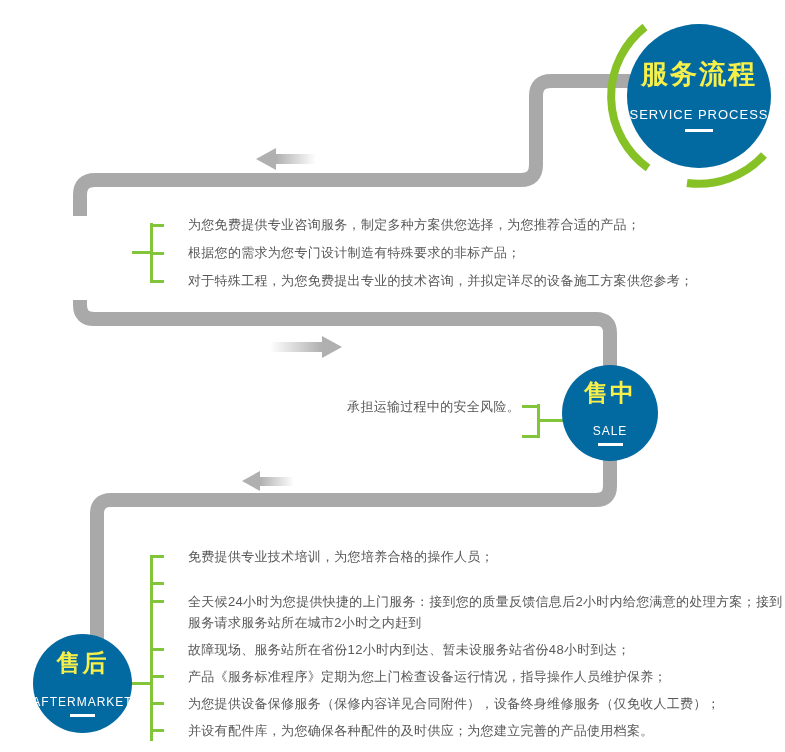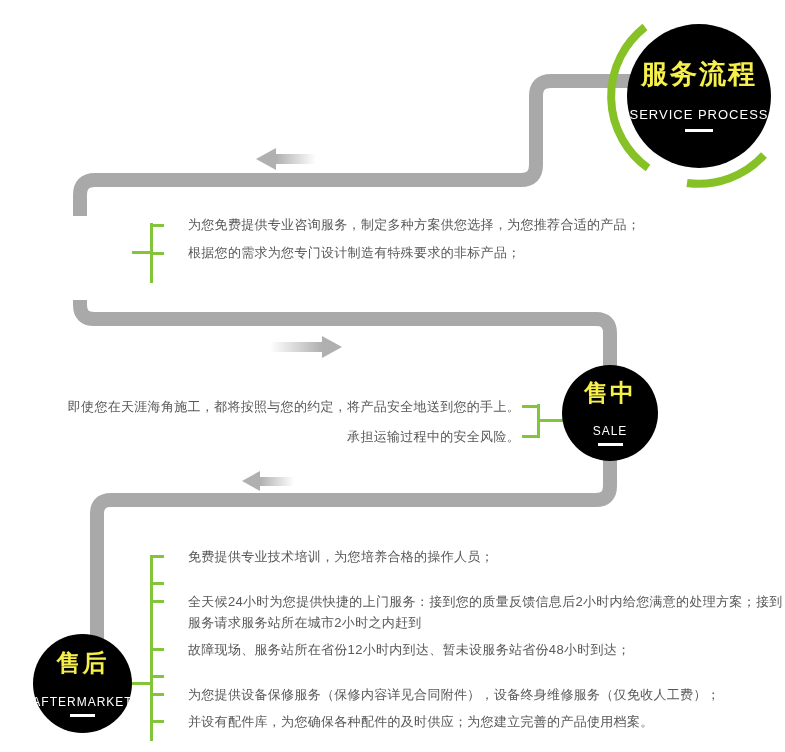"服务流程" .bubble { background: #000000 -> #0369a1 }
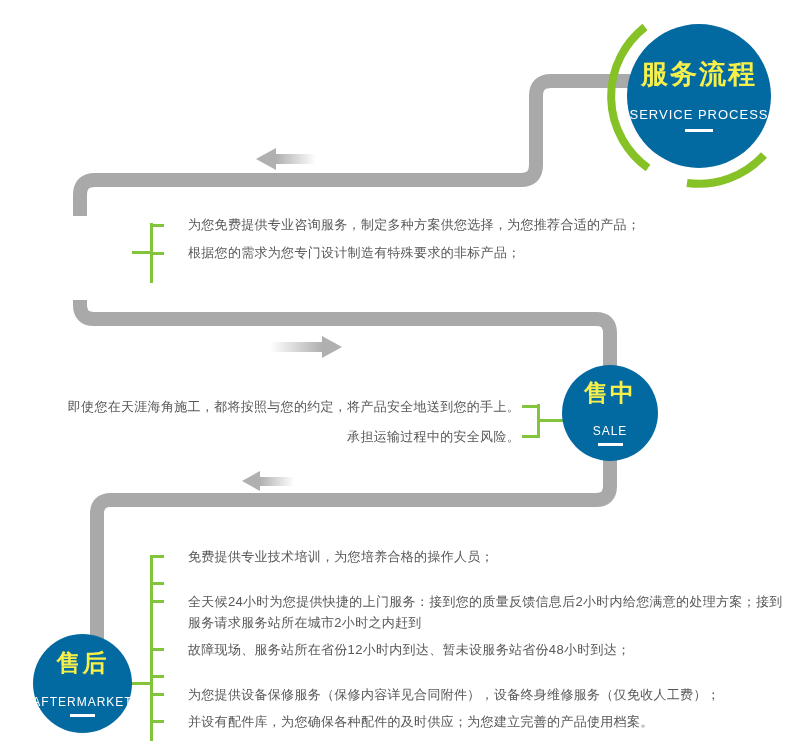"对于特殊工程，为您免费提出专业的技术咨询，并拟定详尽的设备施工方案供您参考；" div.svc-item { html: none -> <div> <div></div> <span>对于特殊工程，为您免费提出专业的技术咨询，并拟定详尽的设备施工方案供您参考；</span> </div> }
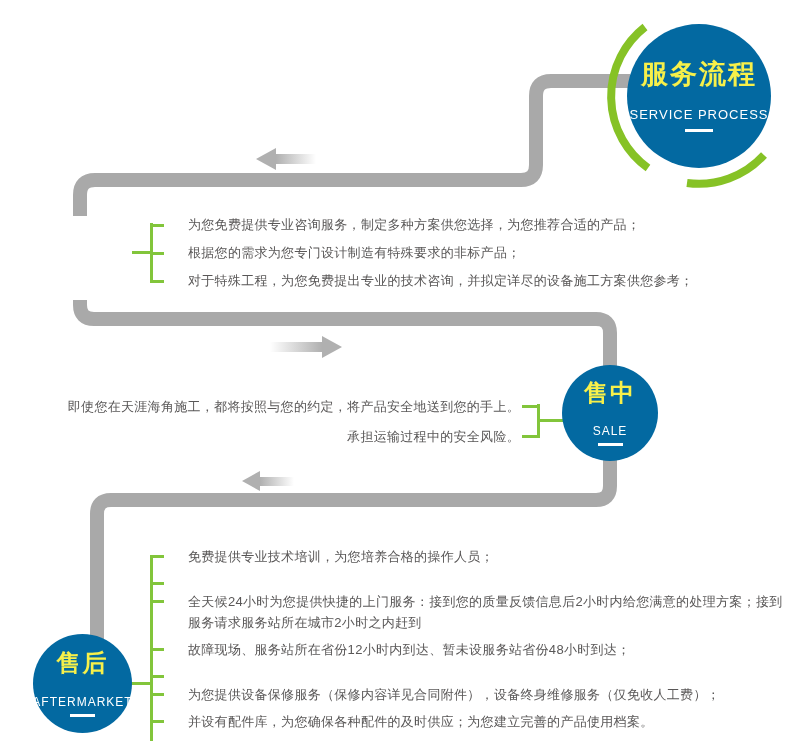"即使您在天涯海角施工，都将按照与您的约定，将产品安全地送到您的手上。" div { html: <div>即使您在天涯海角施工，都将按照与您的约定，将产品安全地送到您的手上。</div> -> none }
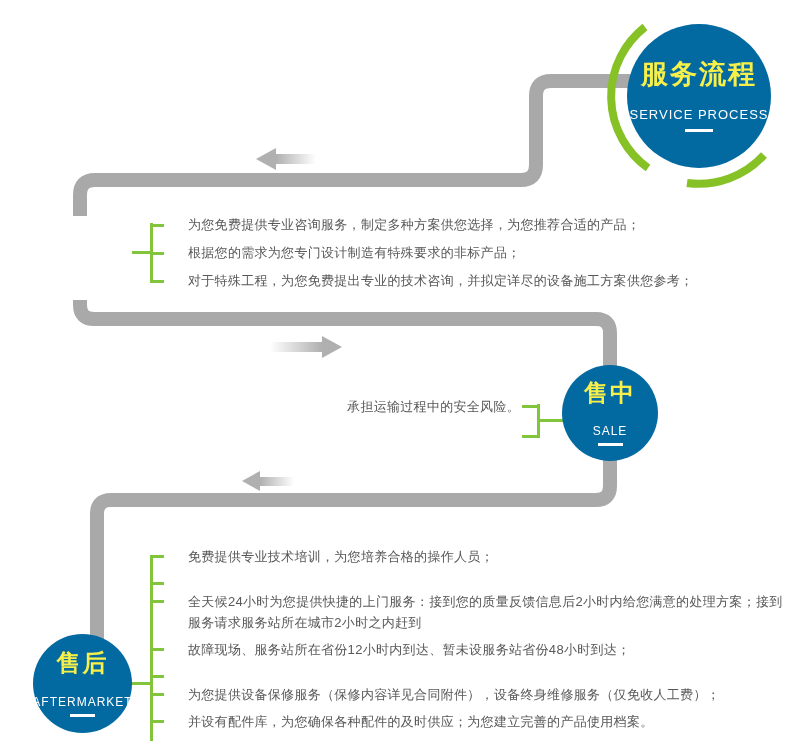"产品《服务标准程序》定期为您上门检查设备运行情况，指导操作人员维护保养；" span { html: none -> <span>产品《服务标准程序》定期为您上门检查设备运行情况，指导操作人员维护保养；</span> }
